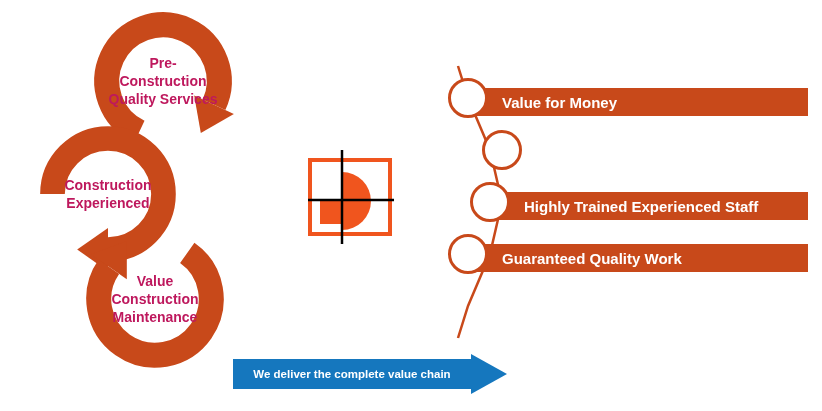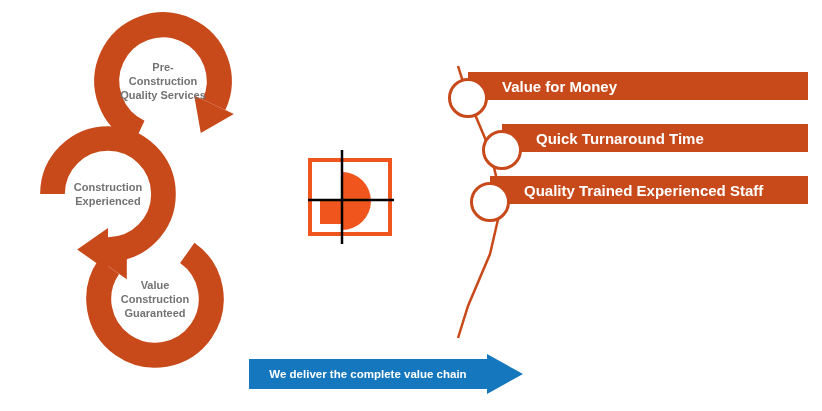"Pre-" .step-label { color: #737373 -> #be185d; font-size: 11px -> 14px }
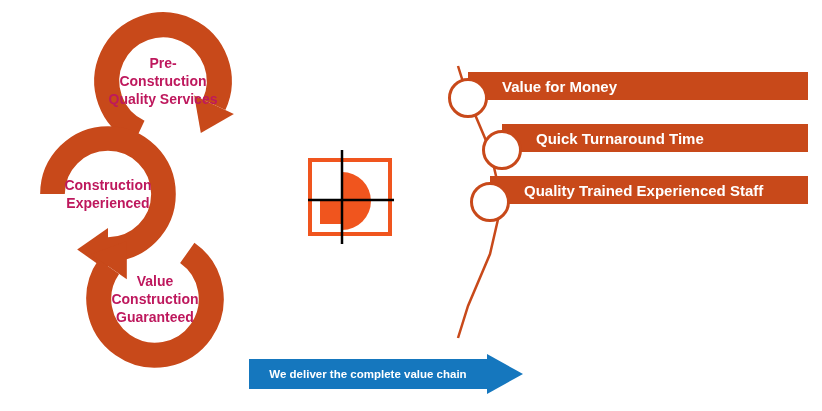"Value for Money" .benefit-row .bar { top: 0 -> 16px }
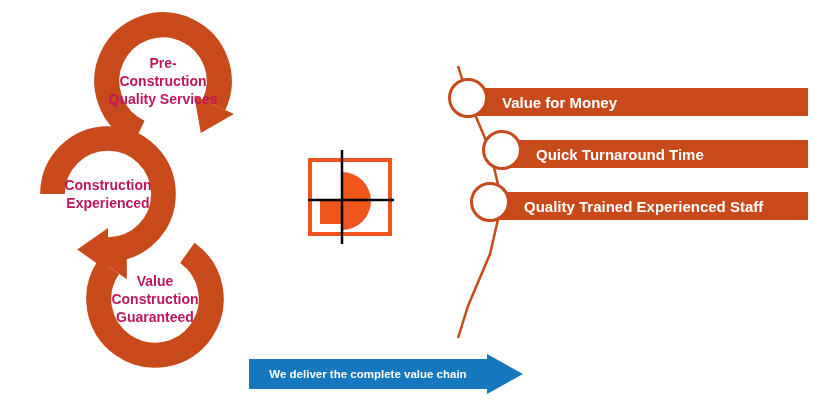"Quick Turnaround Time" div.bar { html: <div> <span>Quick Turnaround Time</span> </div> -> none }
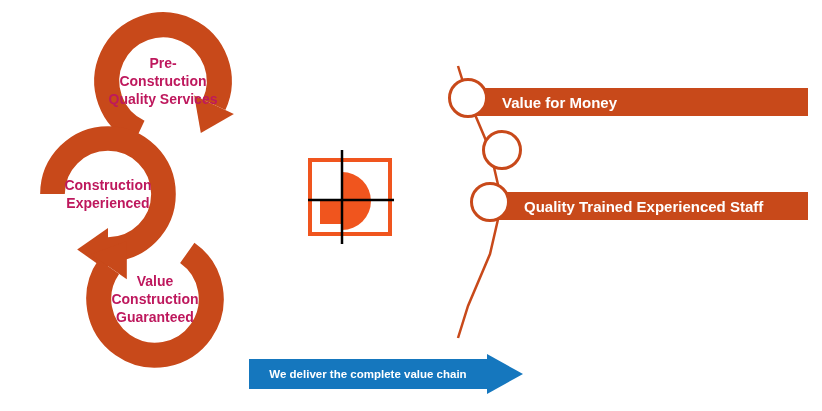"Quality Trained Experienced Staff" span { text: Quality -> Highly }
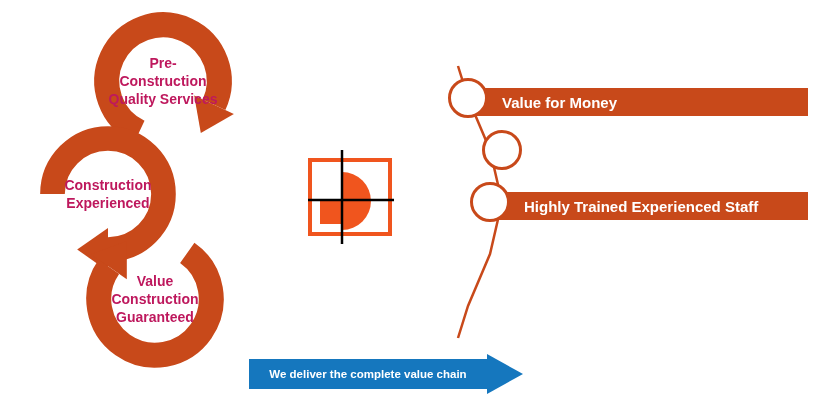"Guaranteed Quality Work" div.benefit-row { html: none -> <div> <div></div> <div> <span>Guaranteed Quality Work</span> </div> </div> }
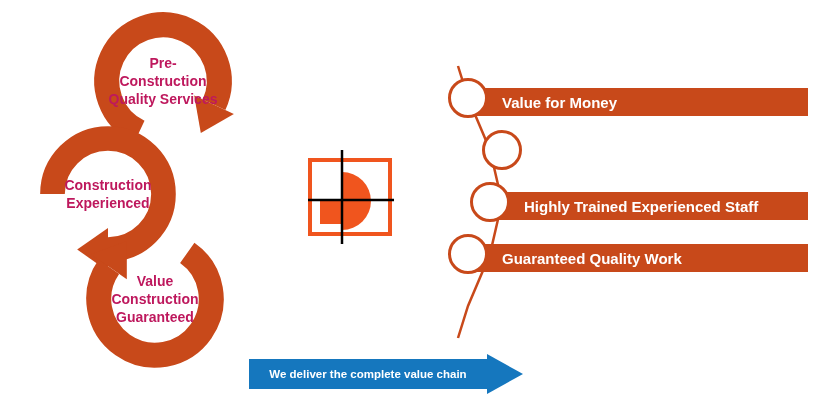"Guaranteed" span { text: Guaranteed -> Maintenance }
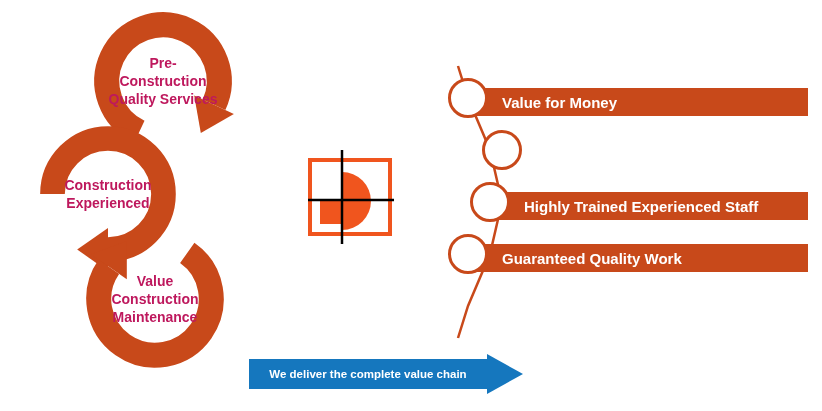"We deliver the complete value" .banner-rect { margin-left: 16px -> none }
